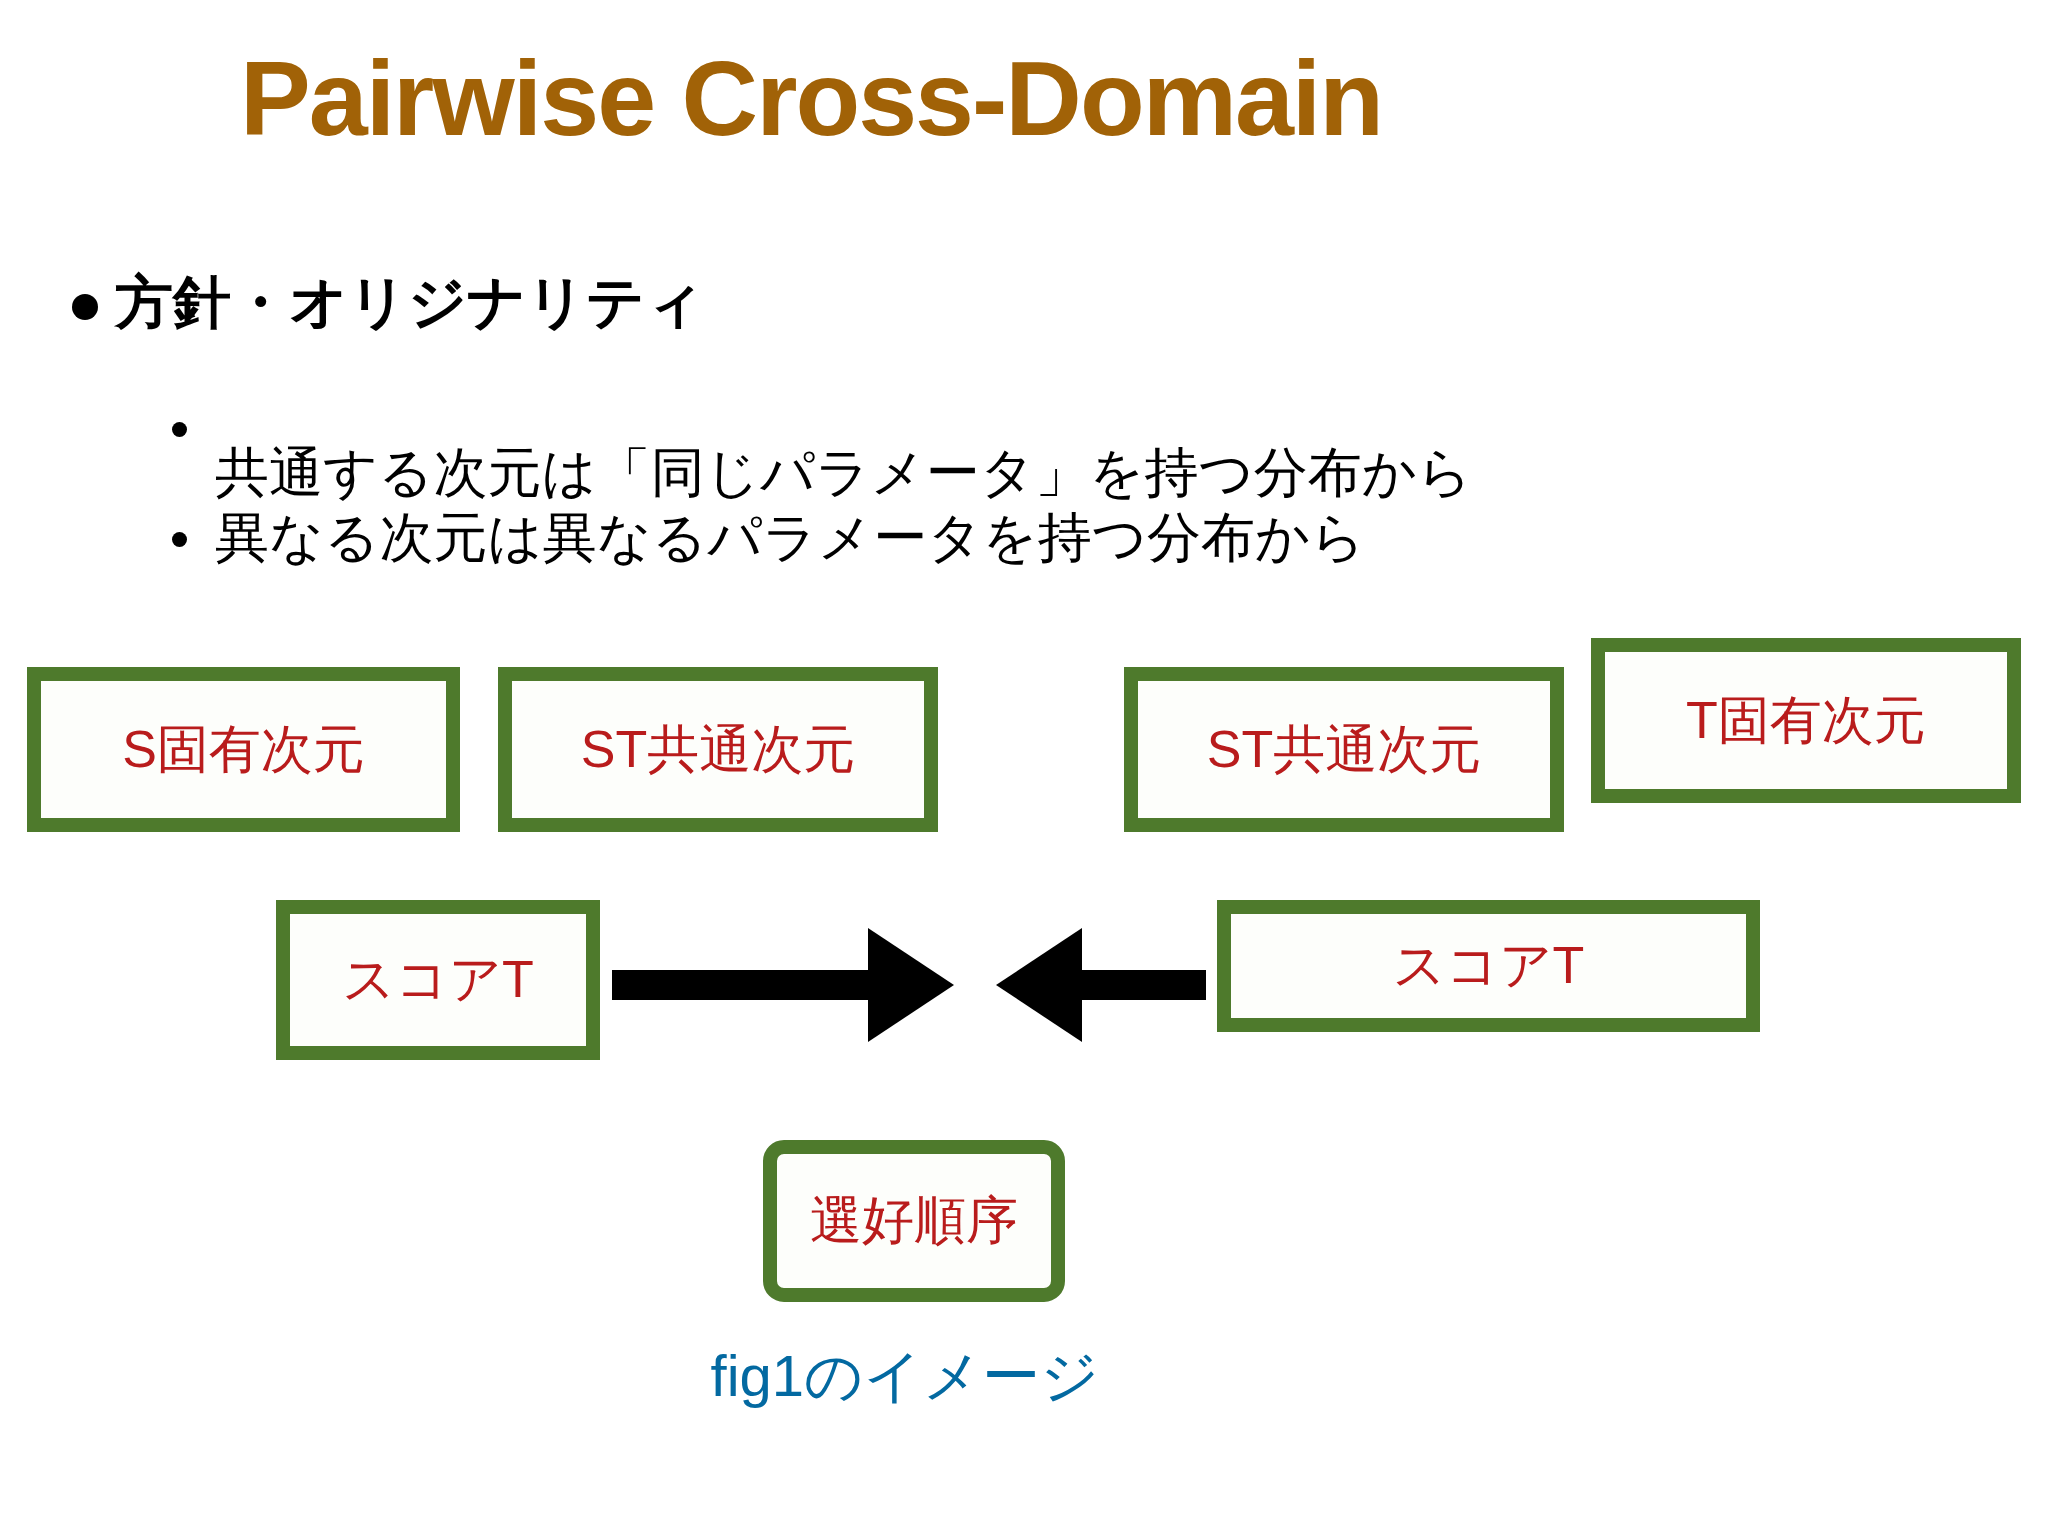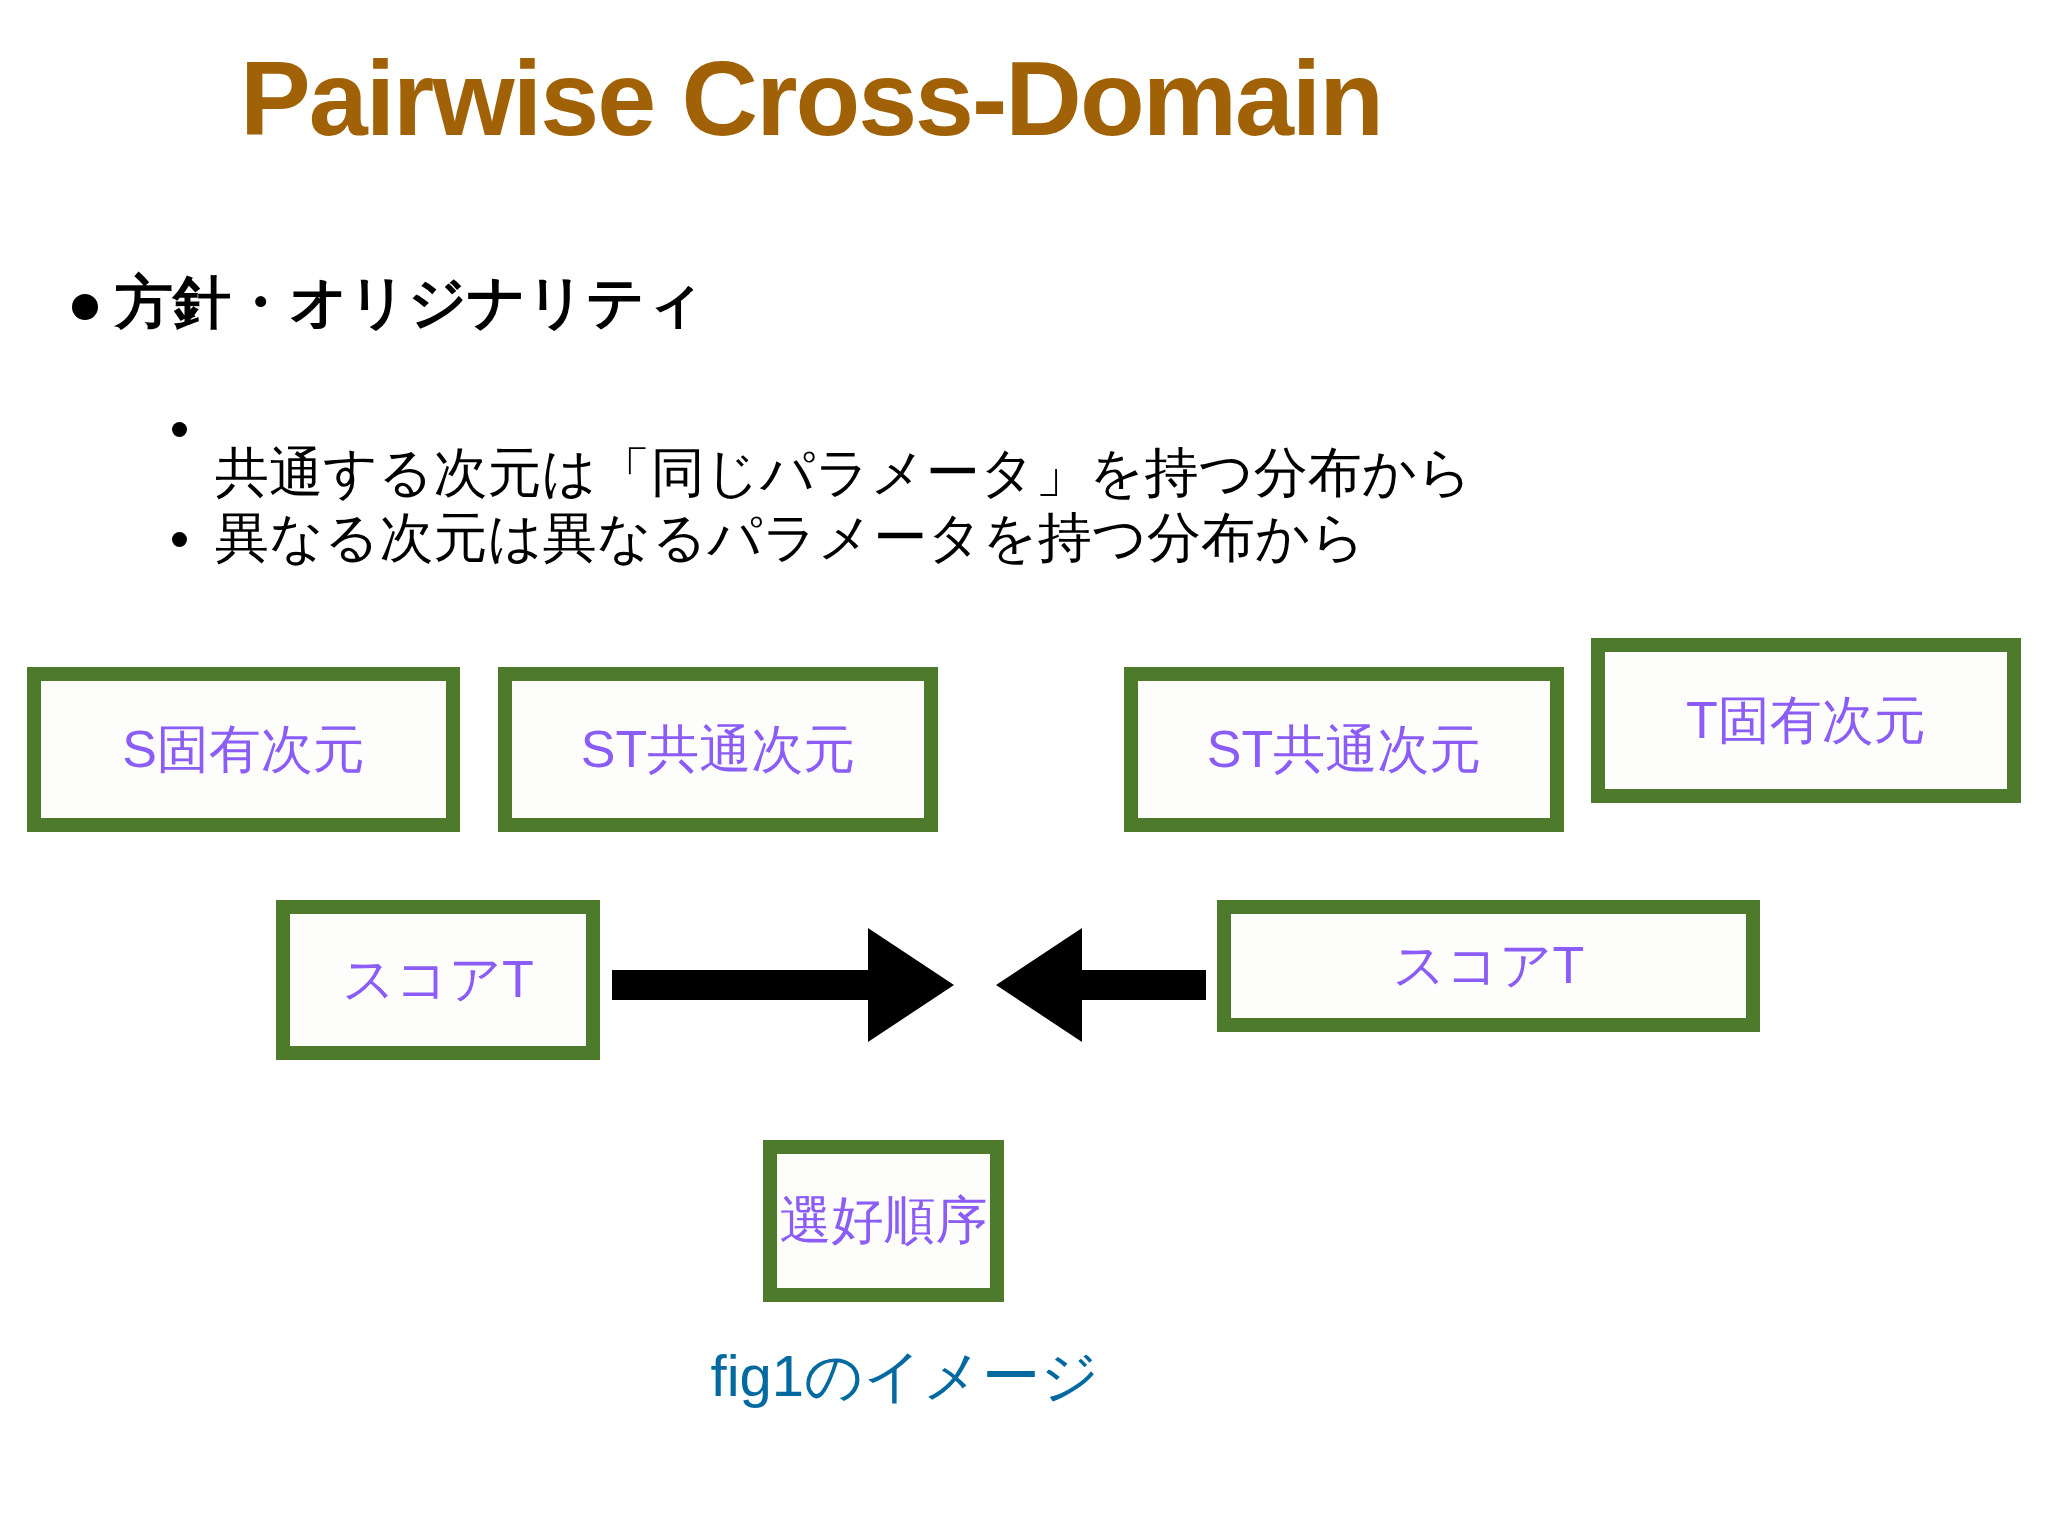"S固有次元" .gbox { color: #8b5cf6 -> #b91c1c }
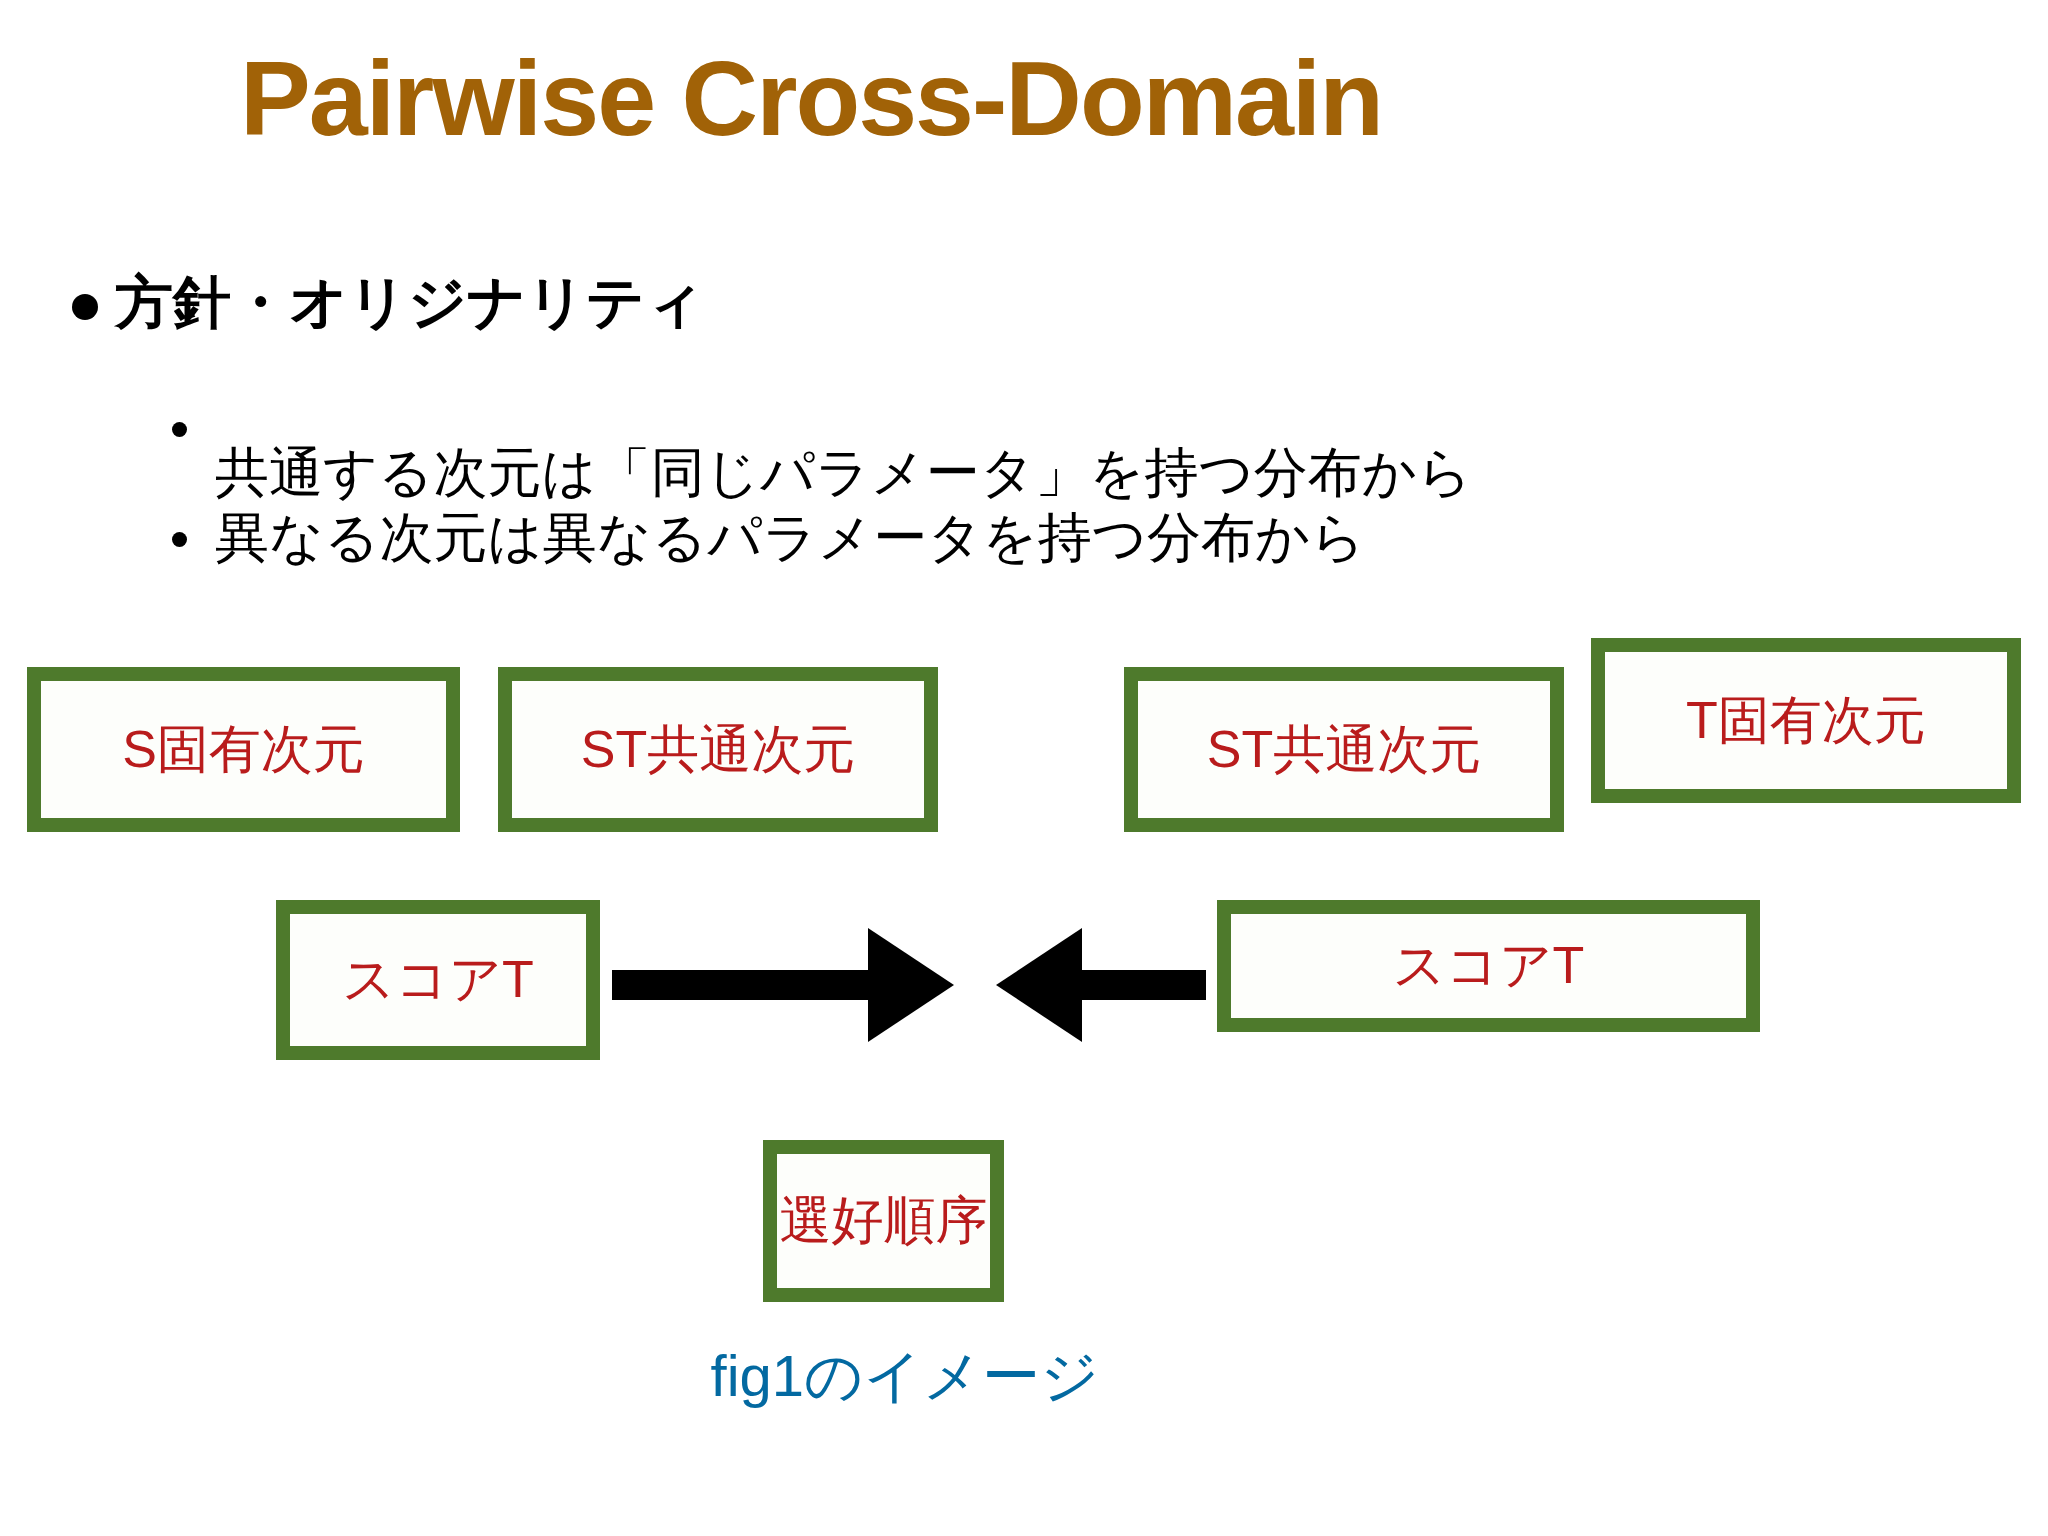"選好順序" .gbox.result { border-radius: none -> 21px; width: 241px -> 302px }
